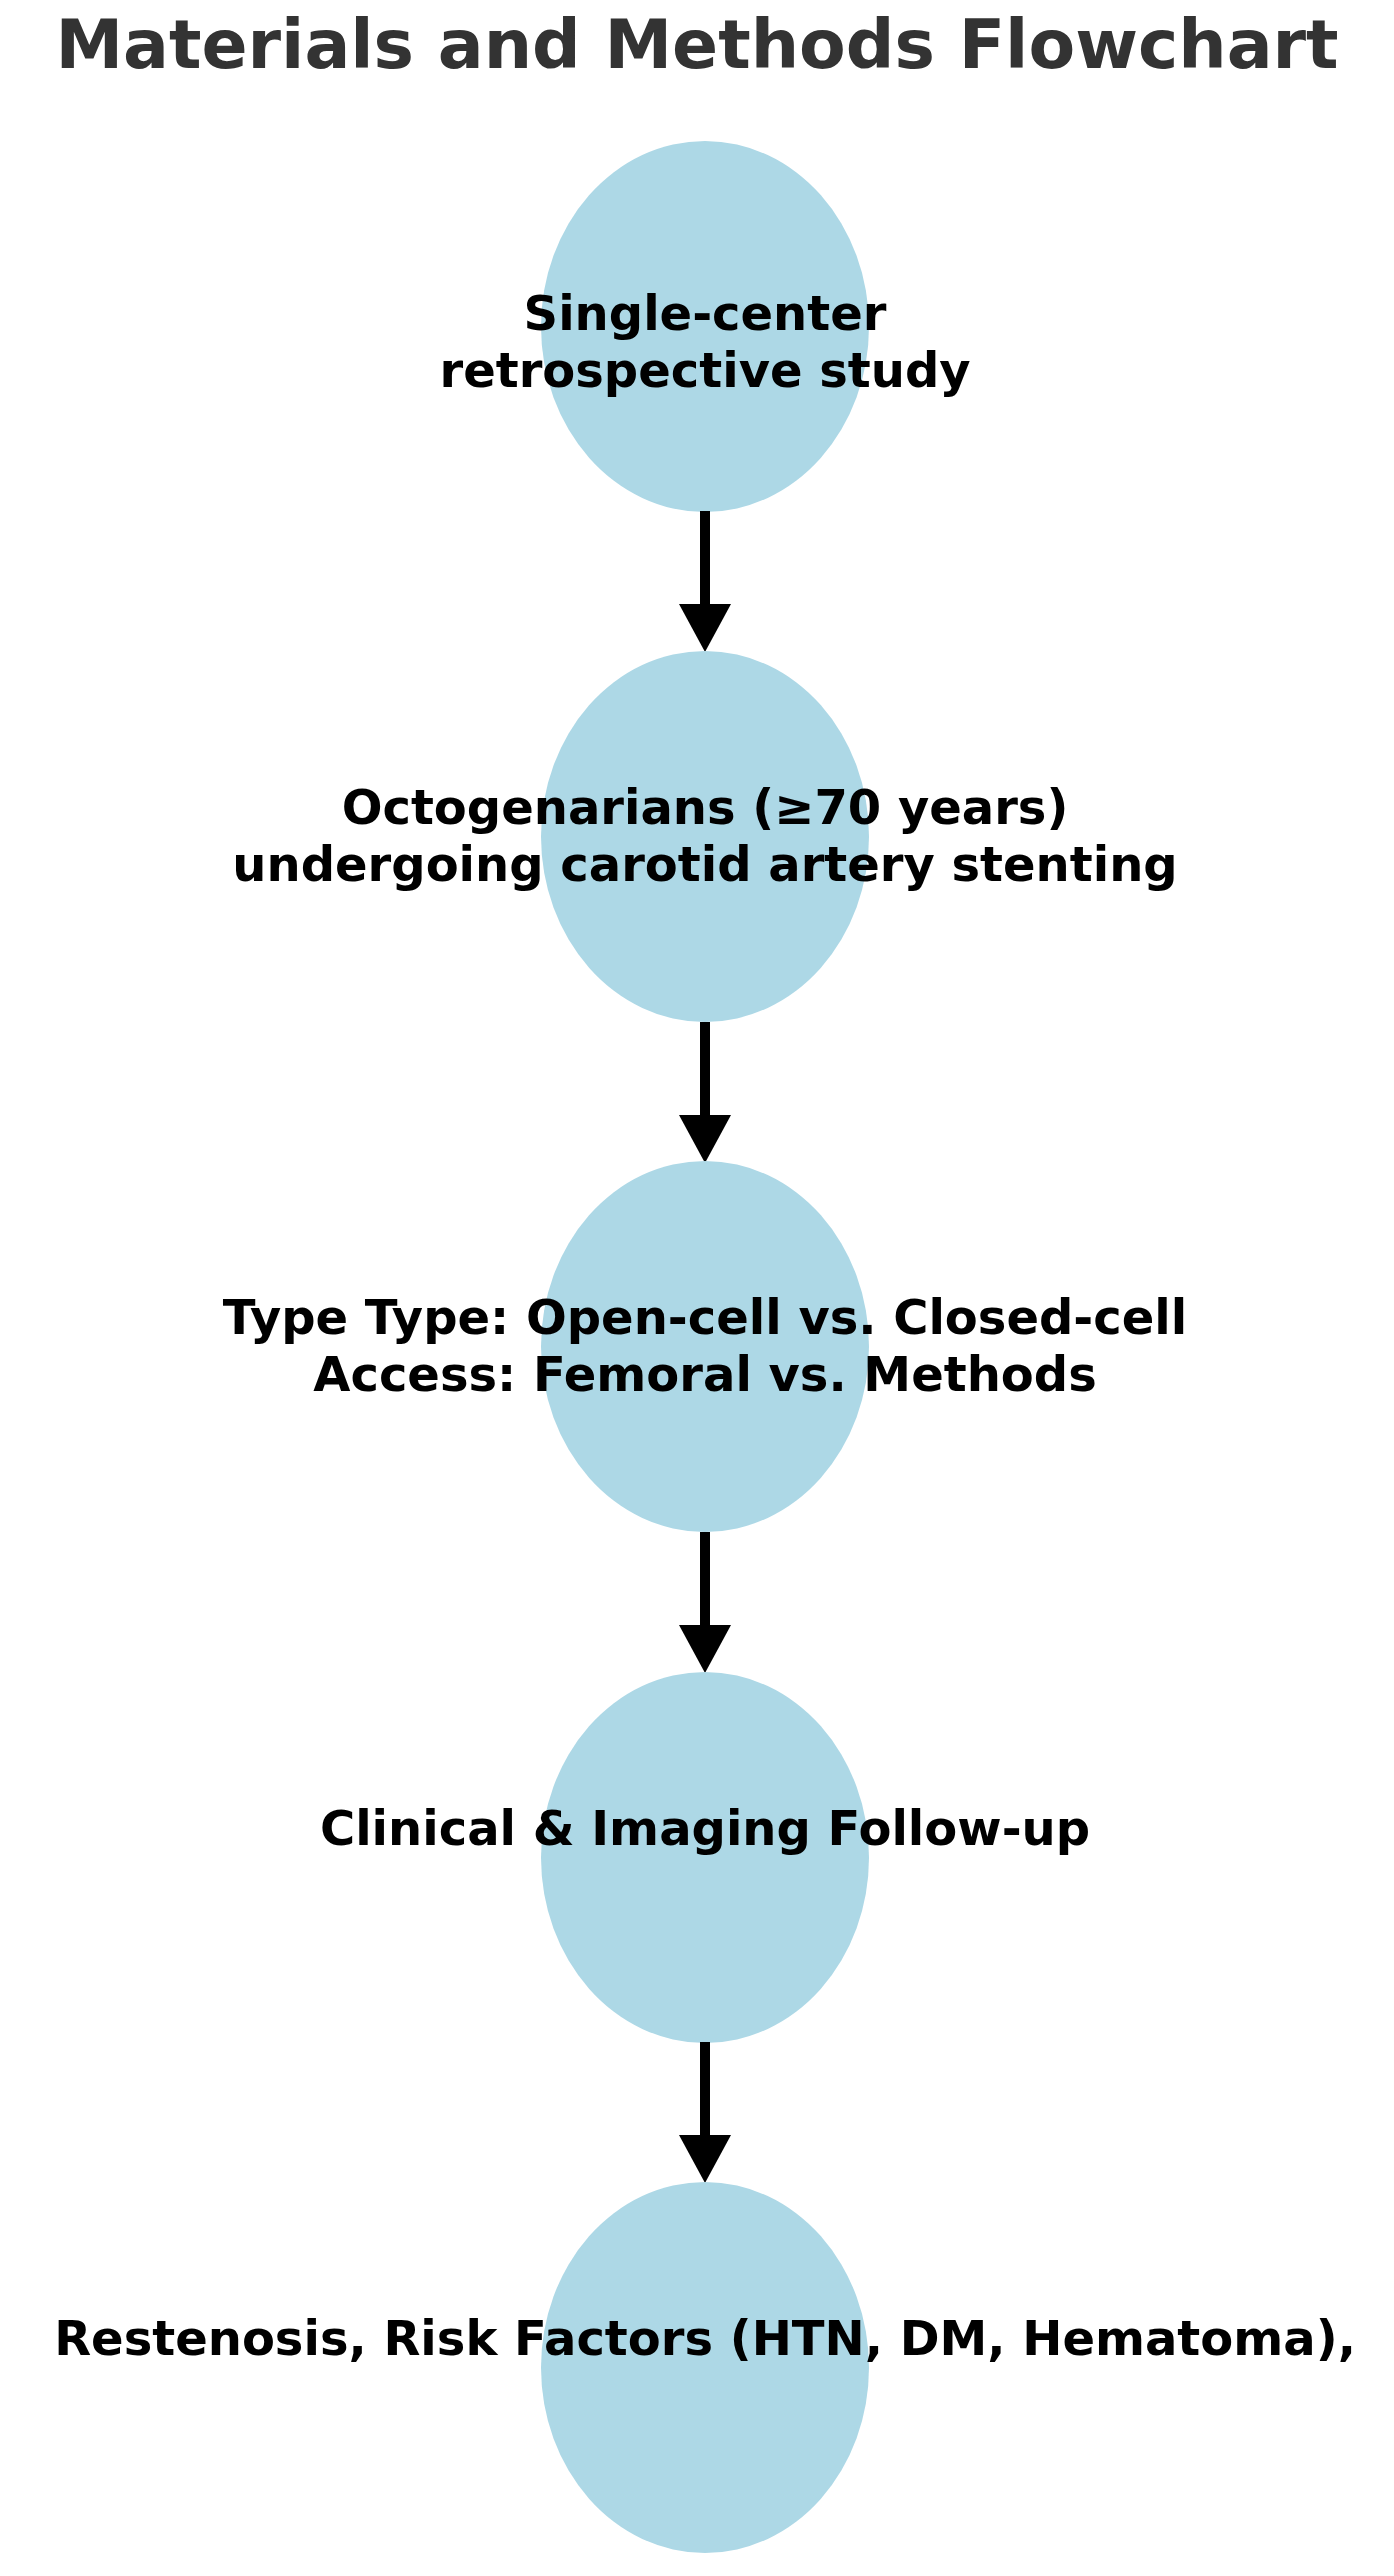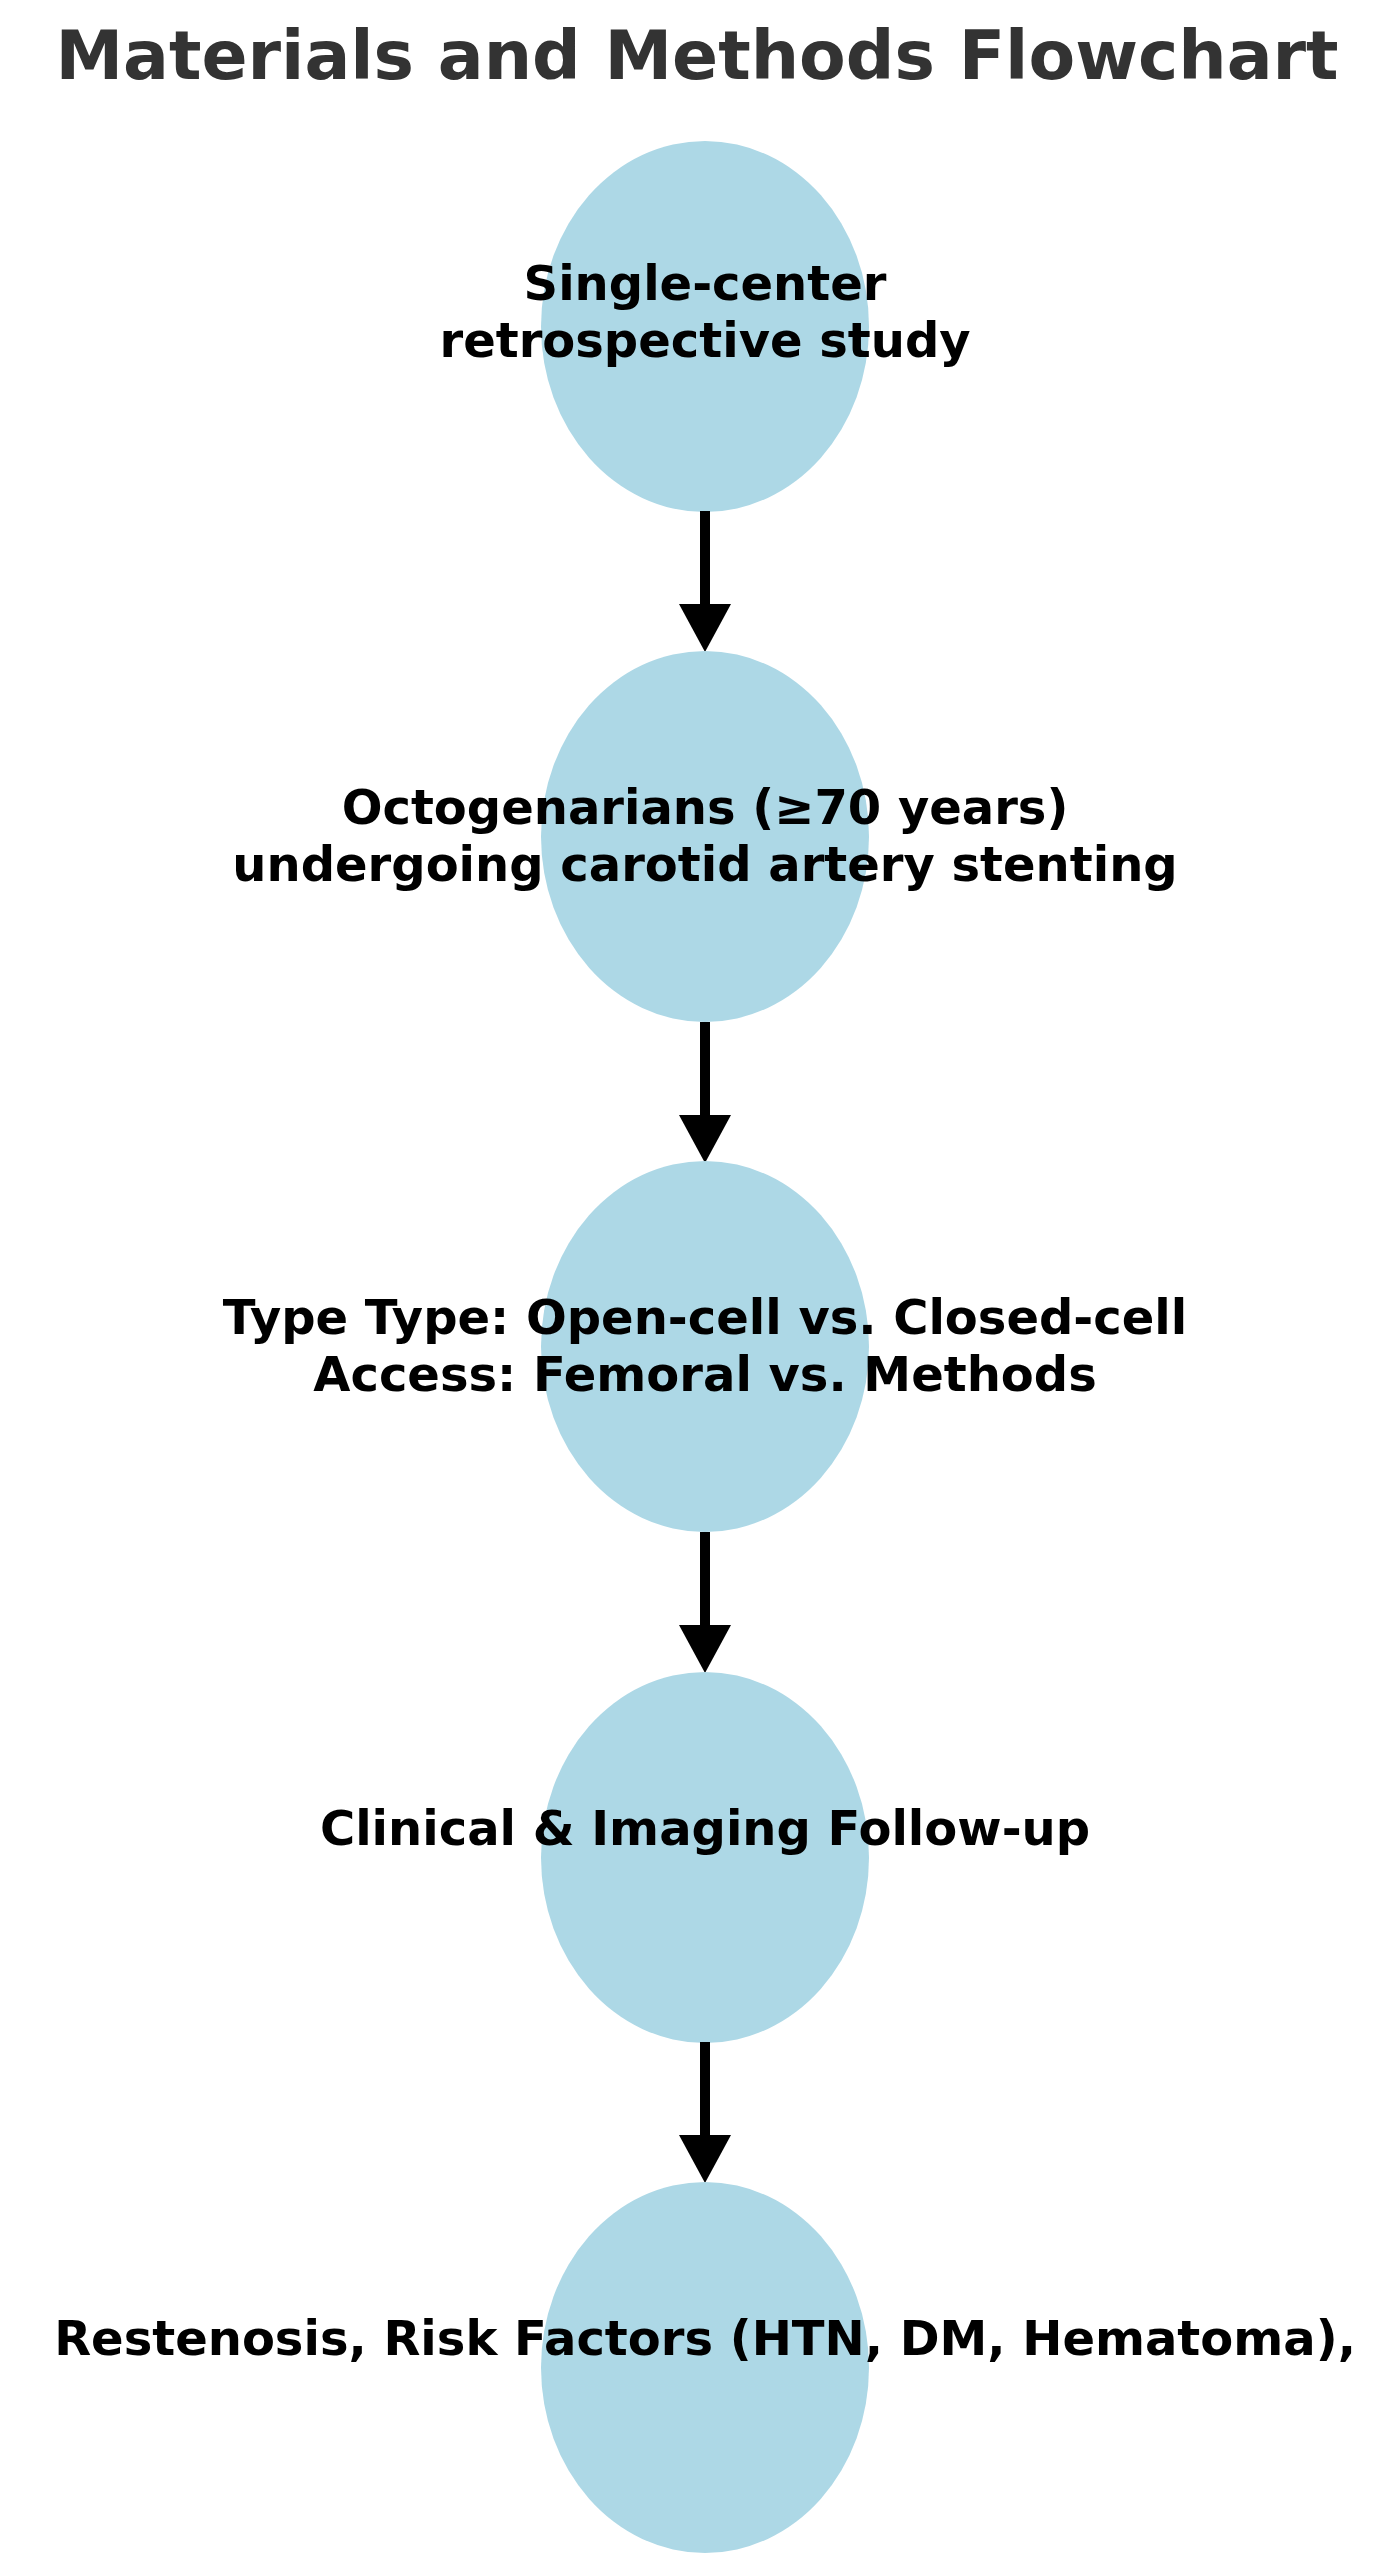"Materials and Methods Flowchart" .title { top: 16px -> 5px }
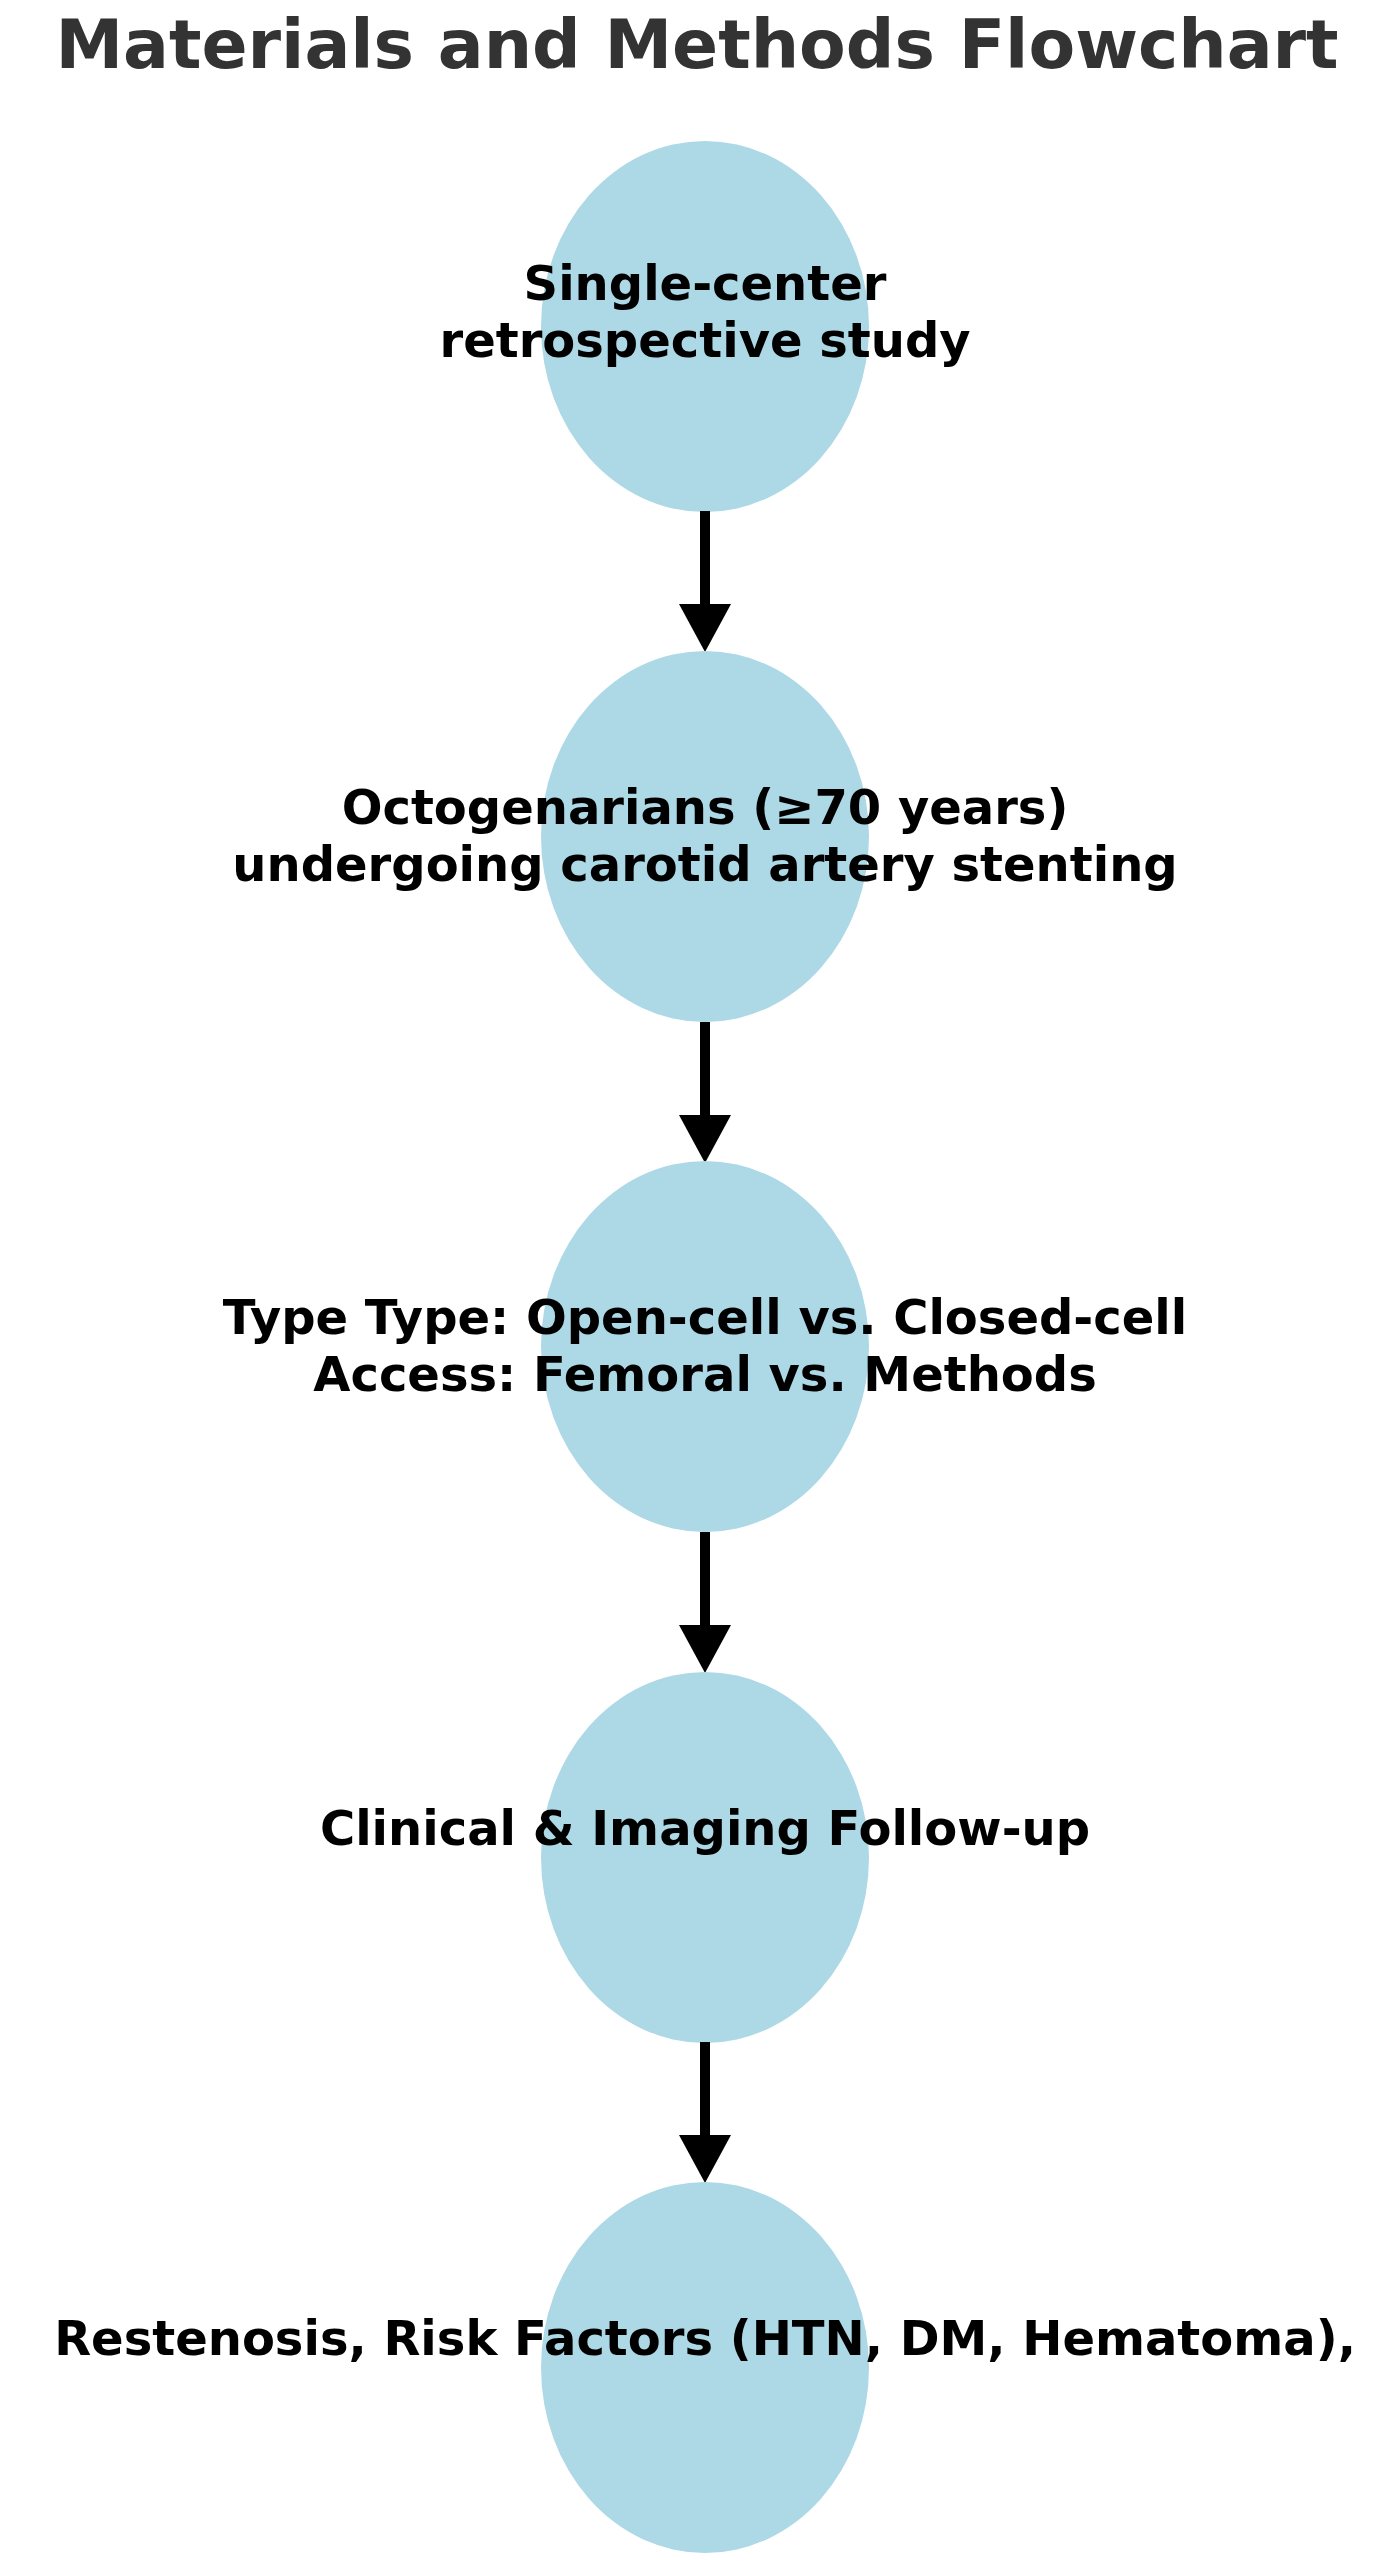"Single-center" div.node-text { top: 255px -> 285px }
